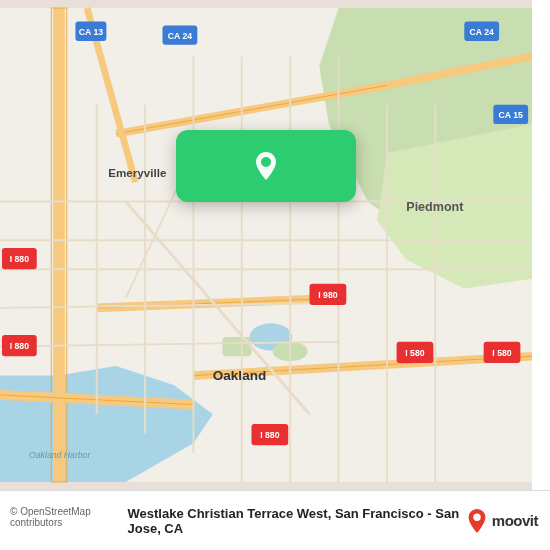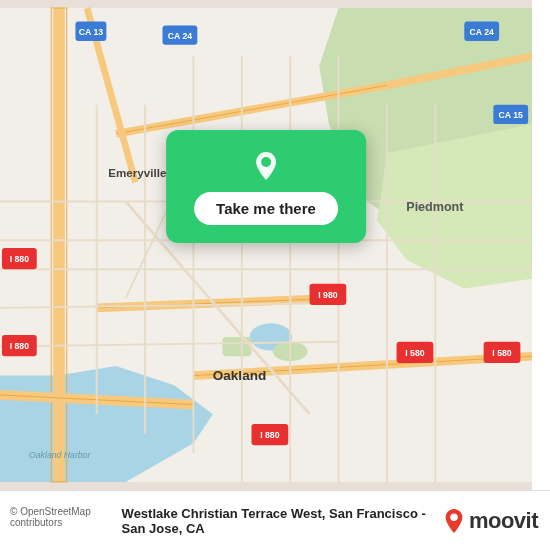"Take me there" button { html: <button>Take me there</button> -> none }
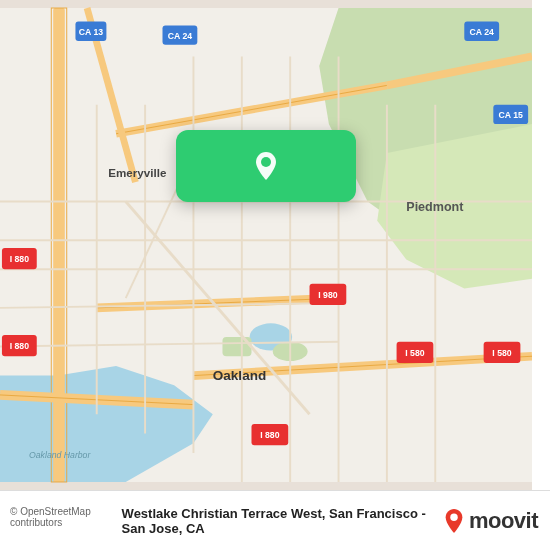"moovit" #moovit-wordmark { font-size: 22px -> 15px }
